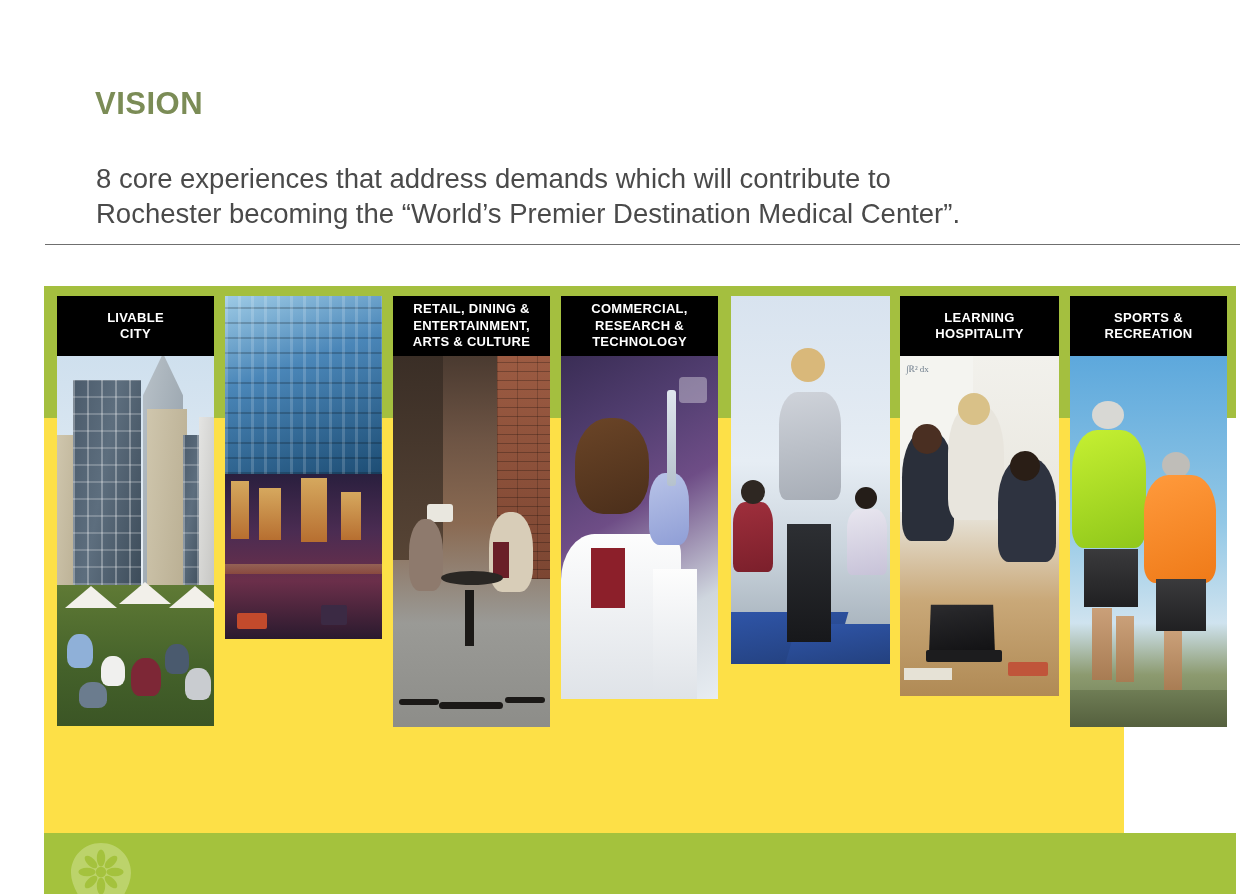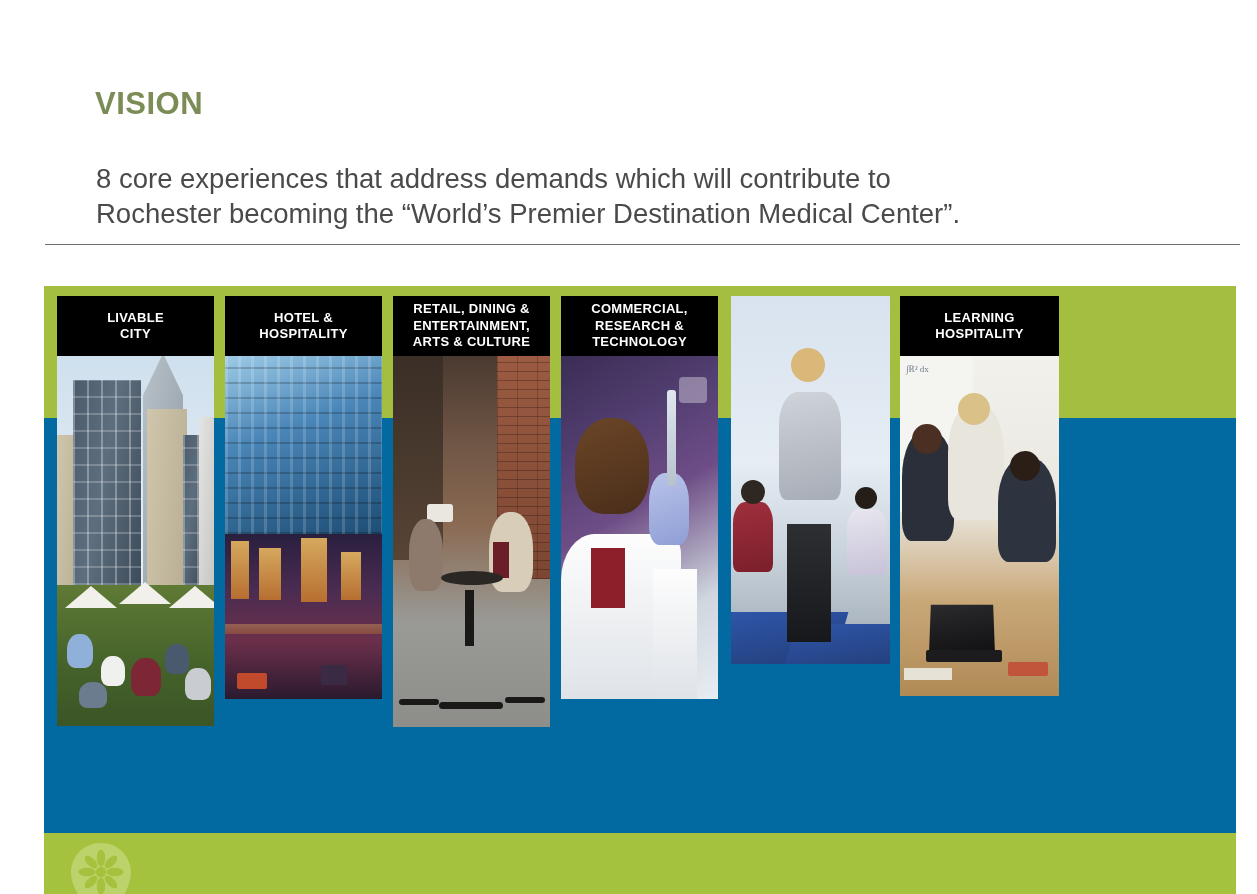"LIVABLE" #panel { background: #0369a1 -> #fde047; width: 1192px -> 1080px }
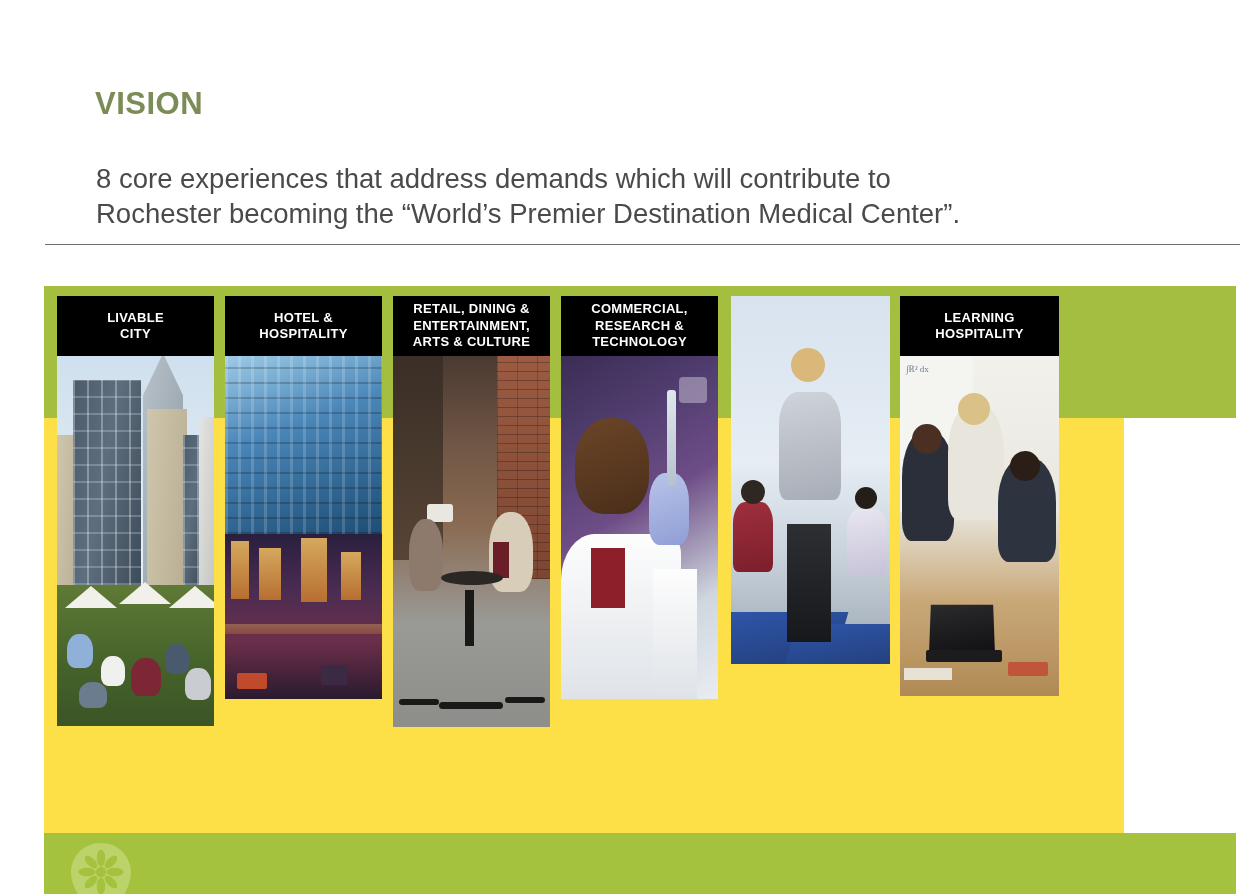"HOTEL &" div.col-header { html: <div>HOTEL &amp; HOSPITALITY</div> -> none }
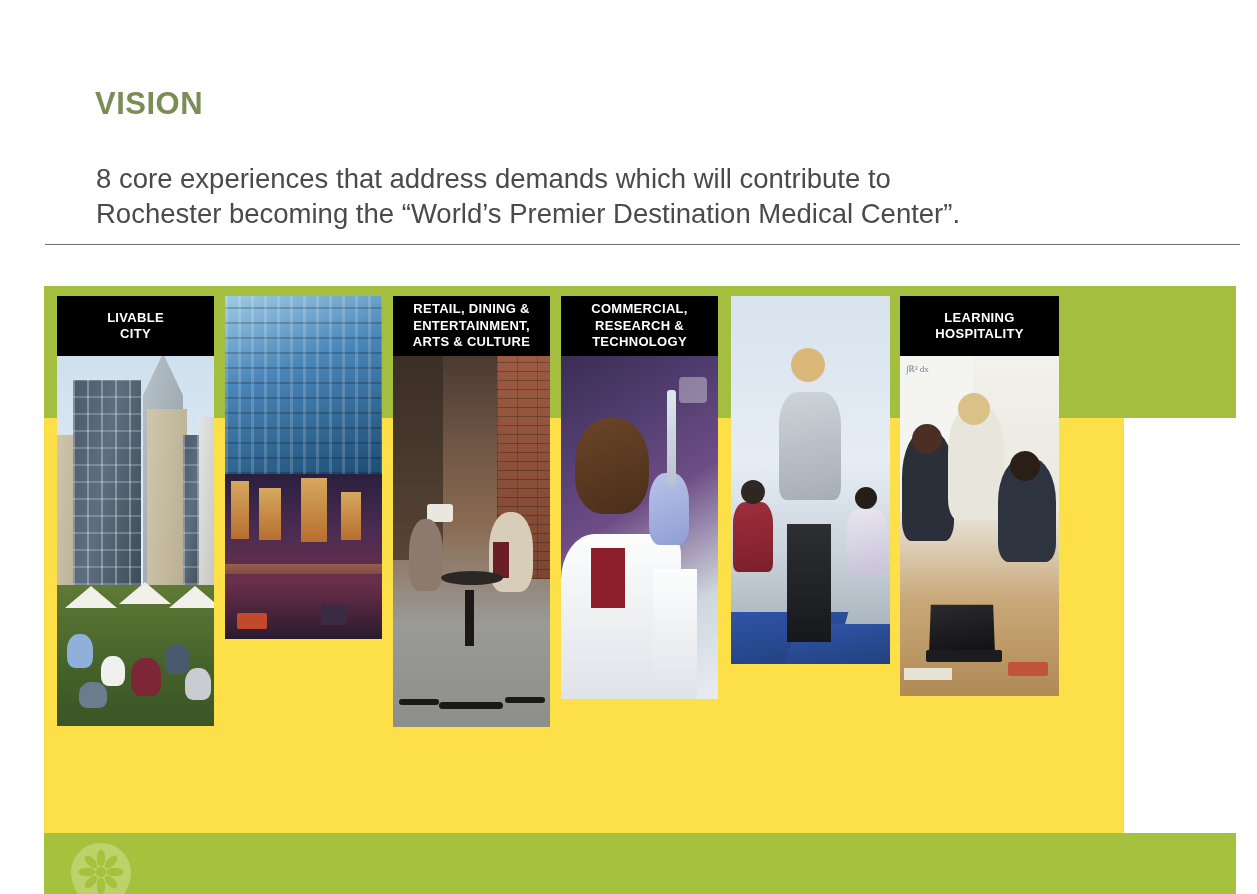"SPORTS &" div.col { html: none -> <div> <div>SPORTS &amp; RECREATION</div> <div> <div> <div></div> <div></div> <div></div> <div></div> <div></div> <div></div> <div></div> <div></div> <div></div> <div></div> <div></div> <div></div> </div> </div> </div> }
